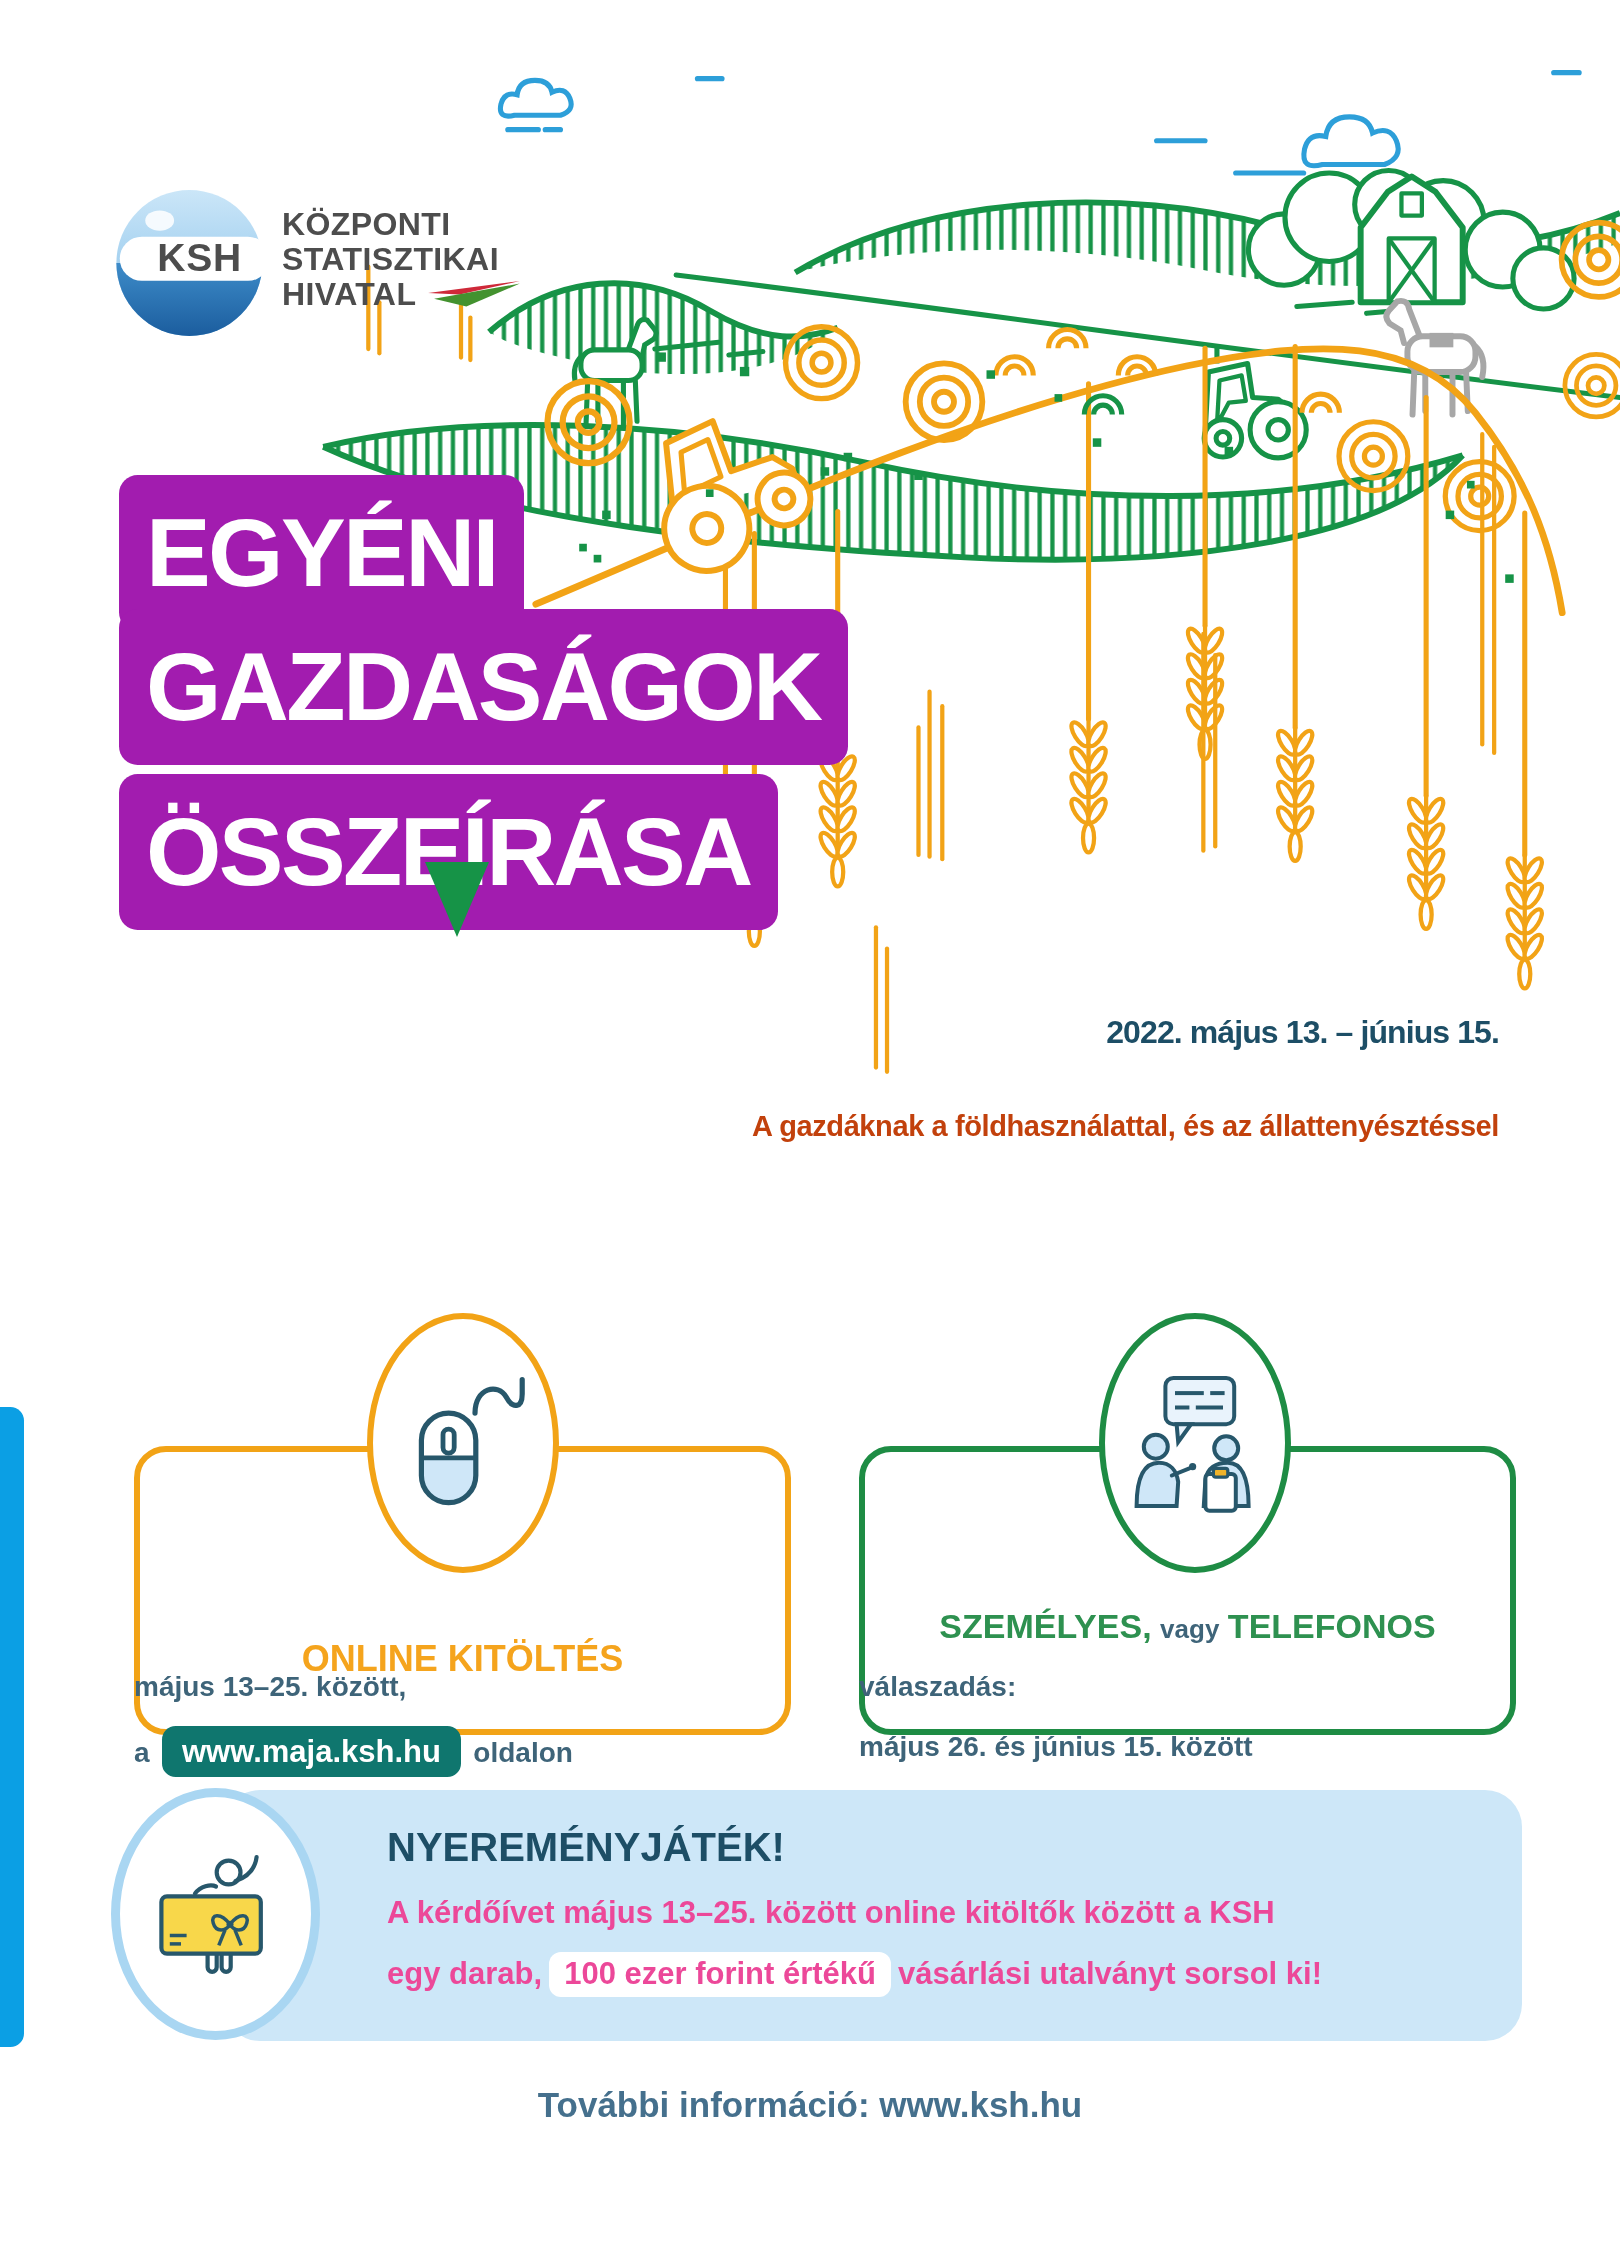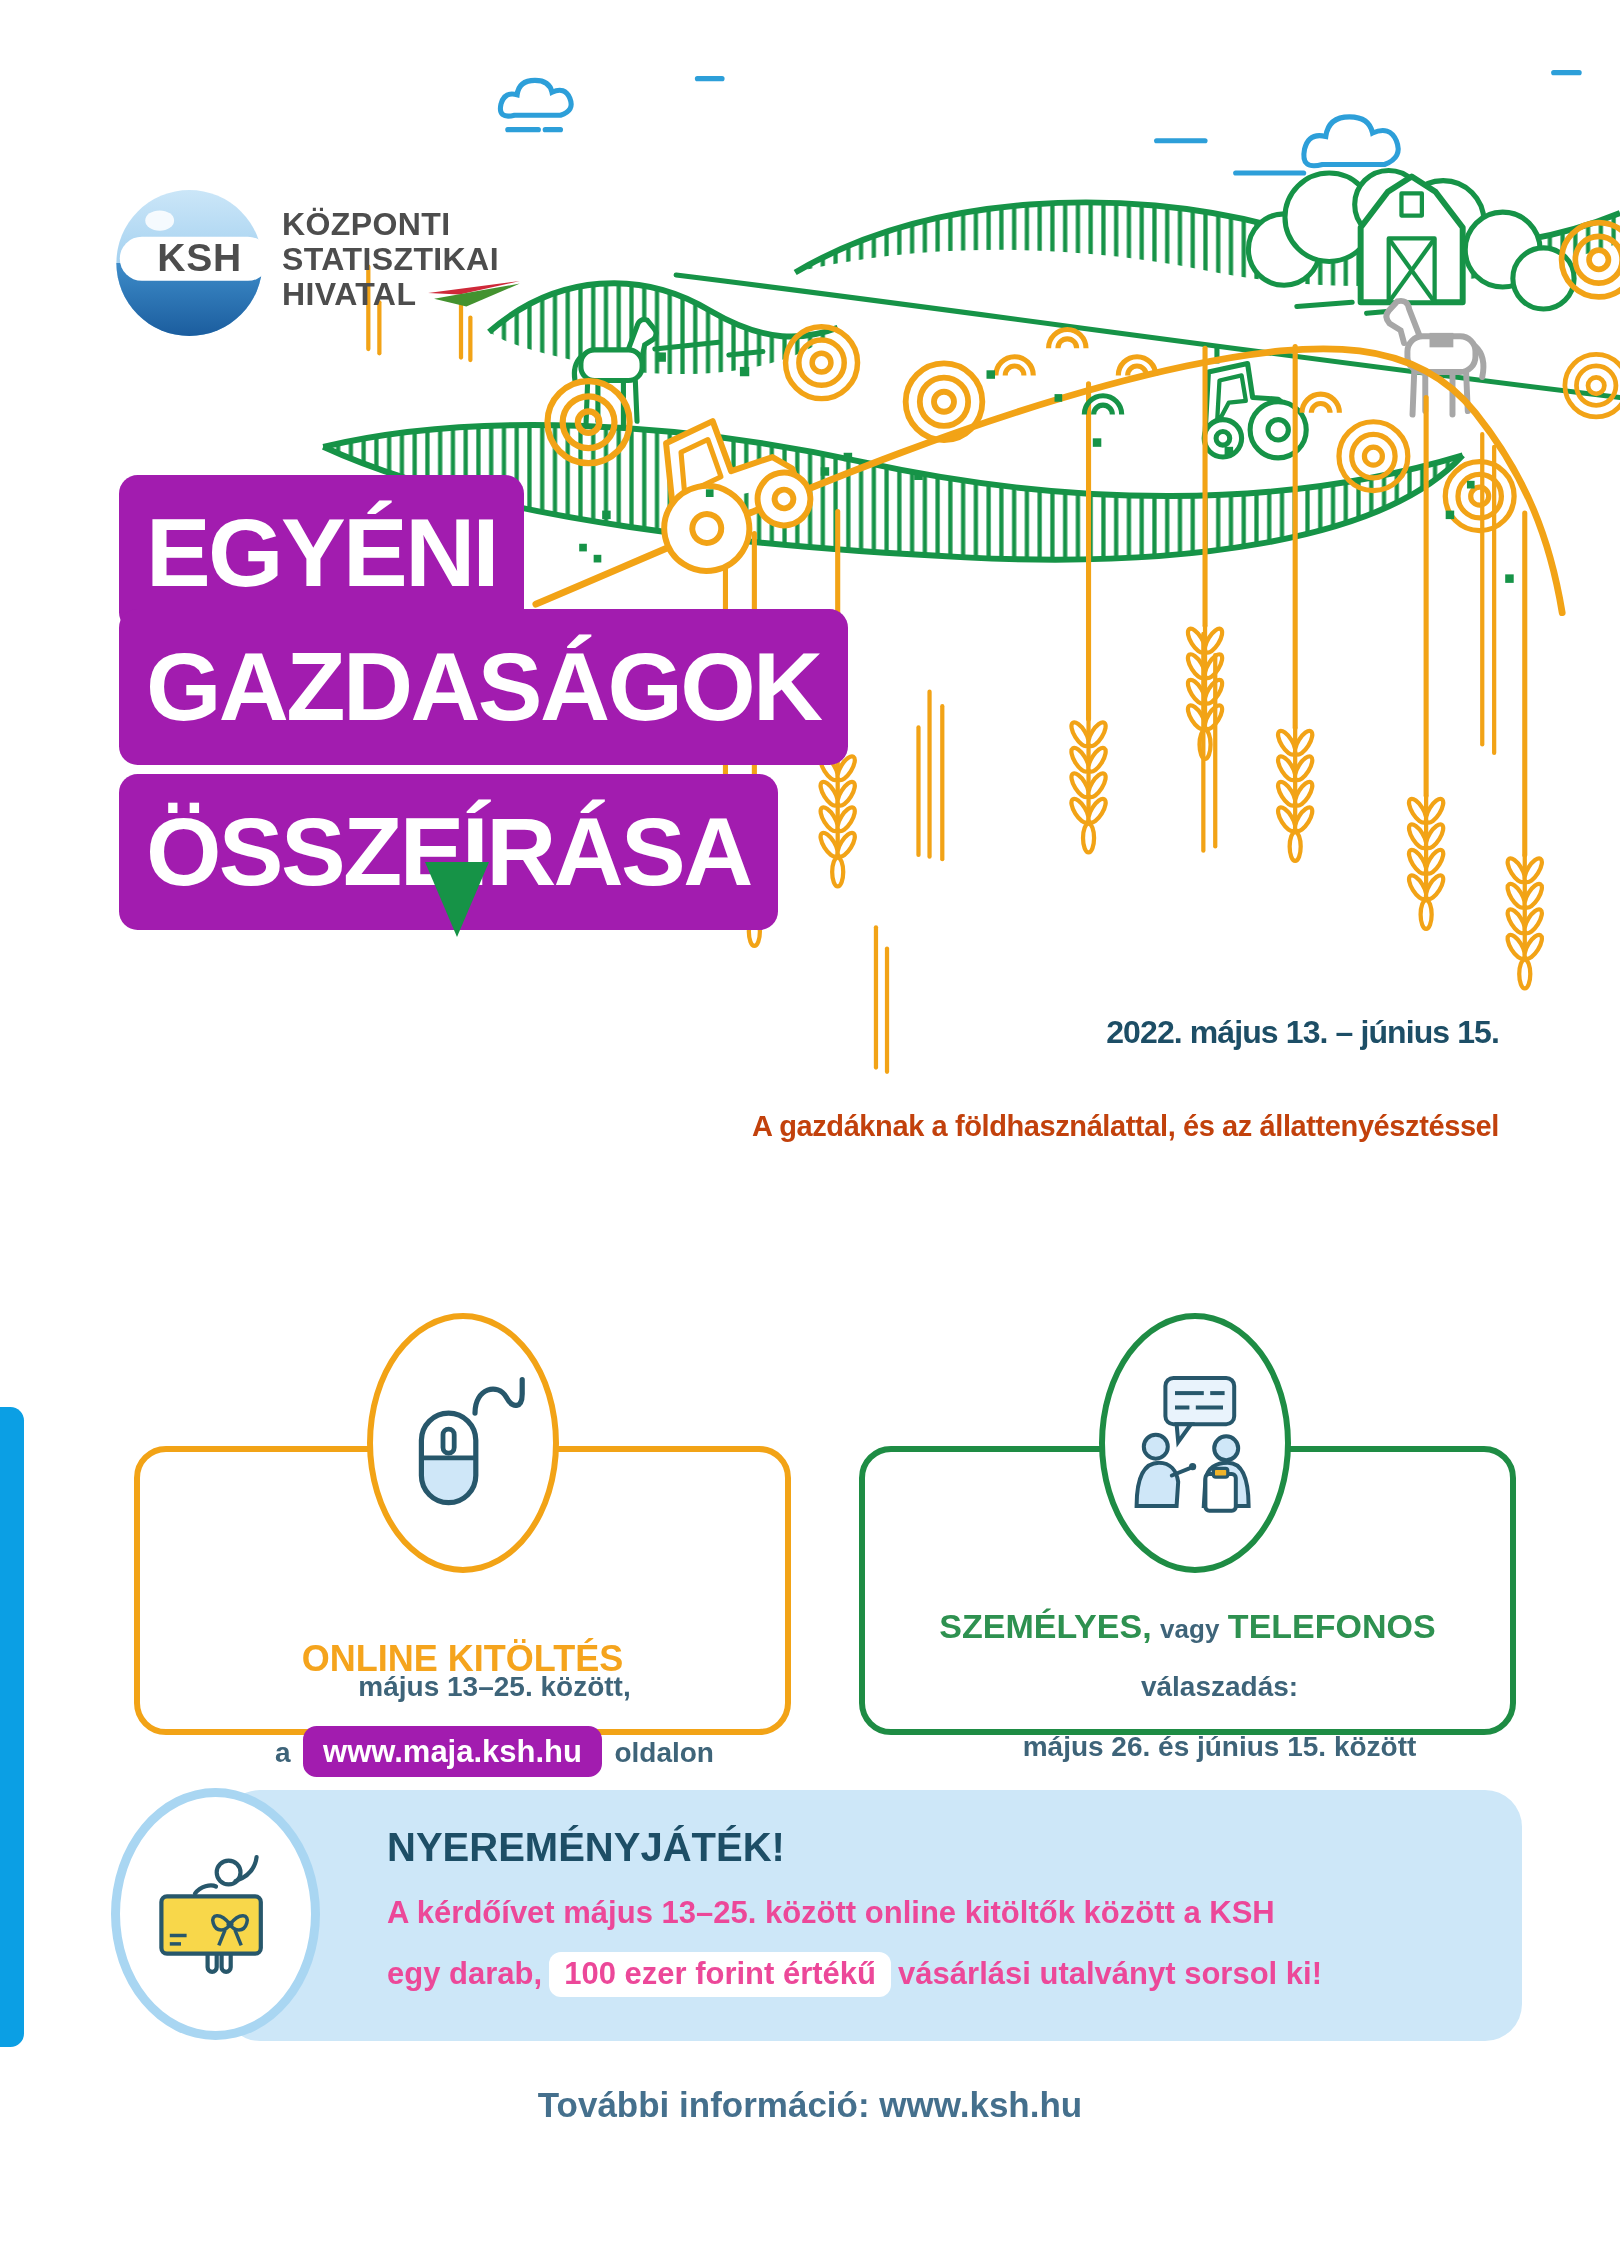"május 13–25. között," .card-line { padding-left: 32px -> none; text-align: center -> left }
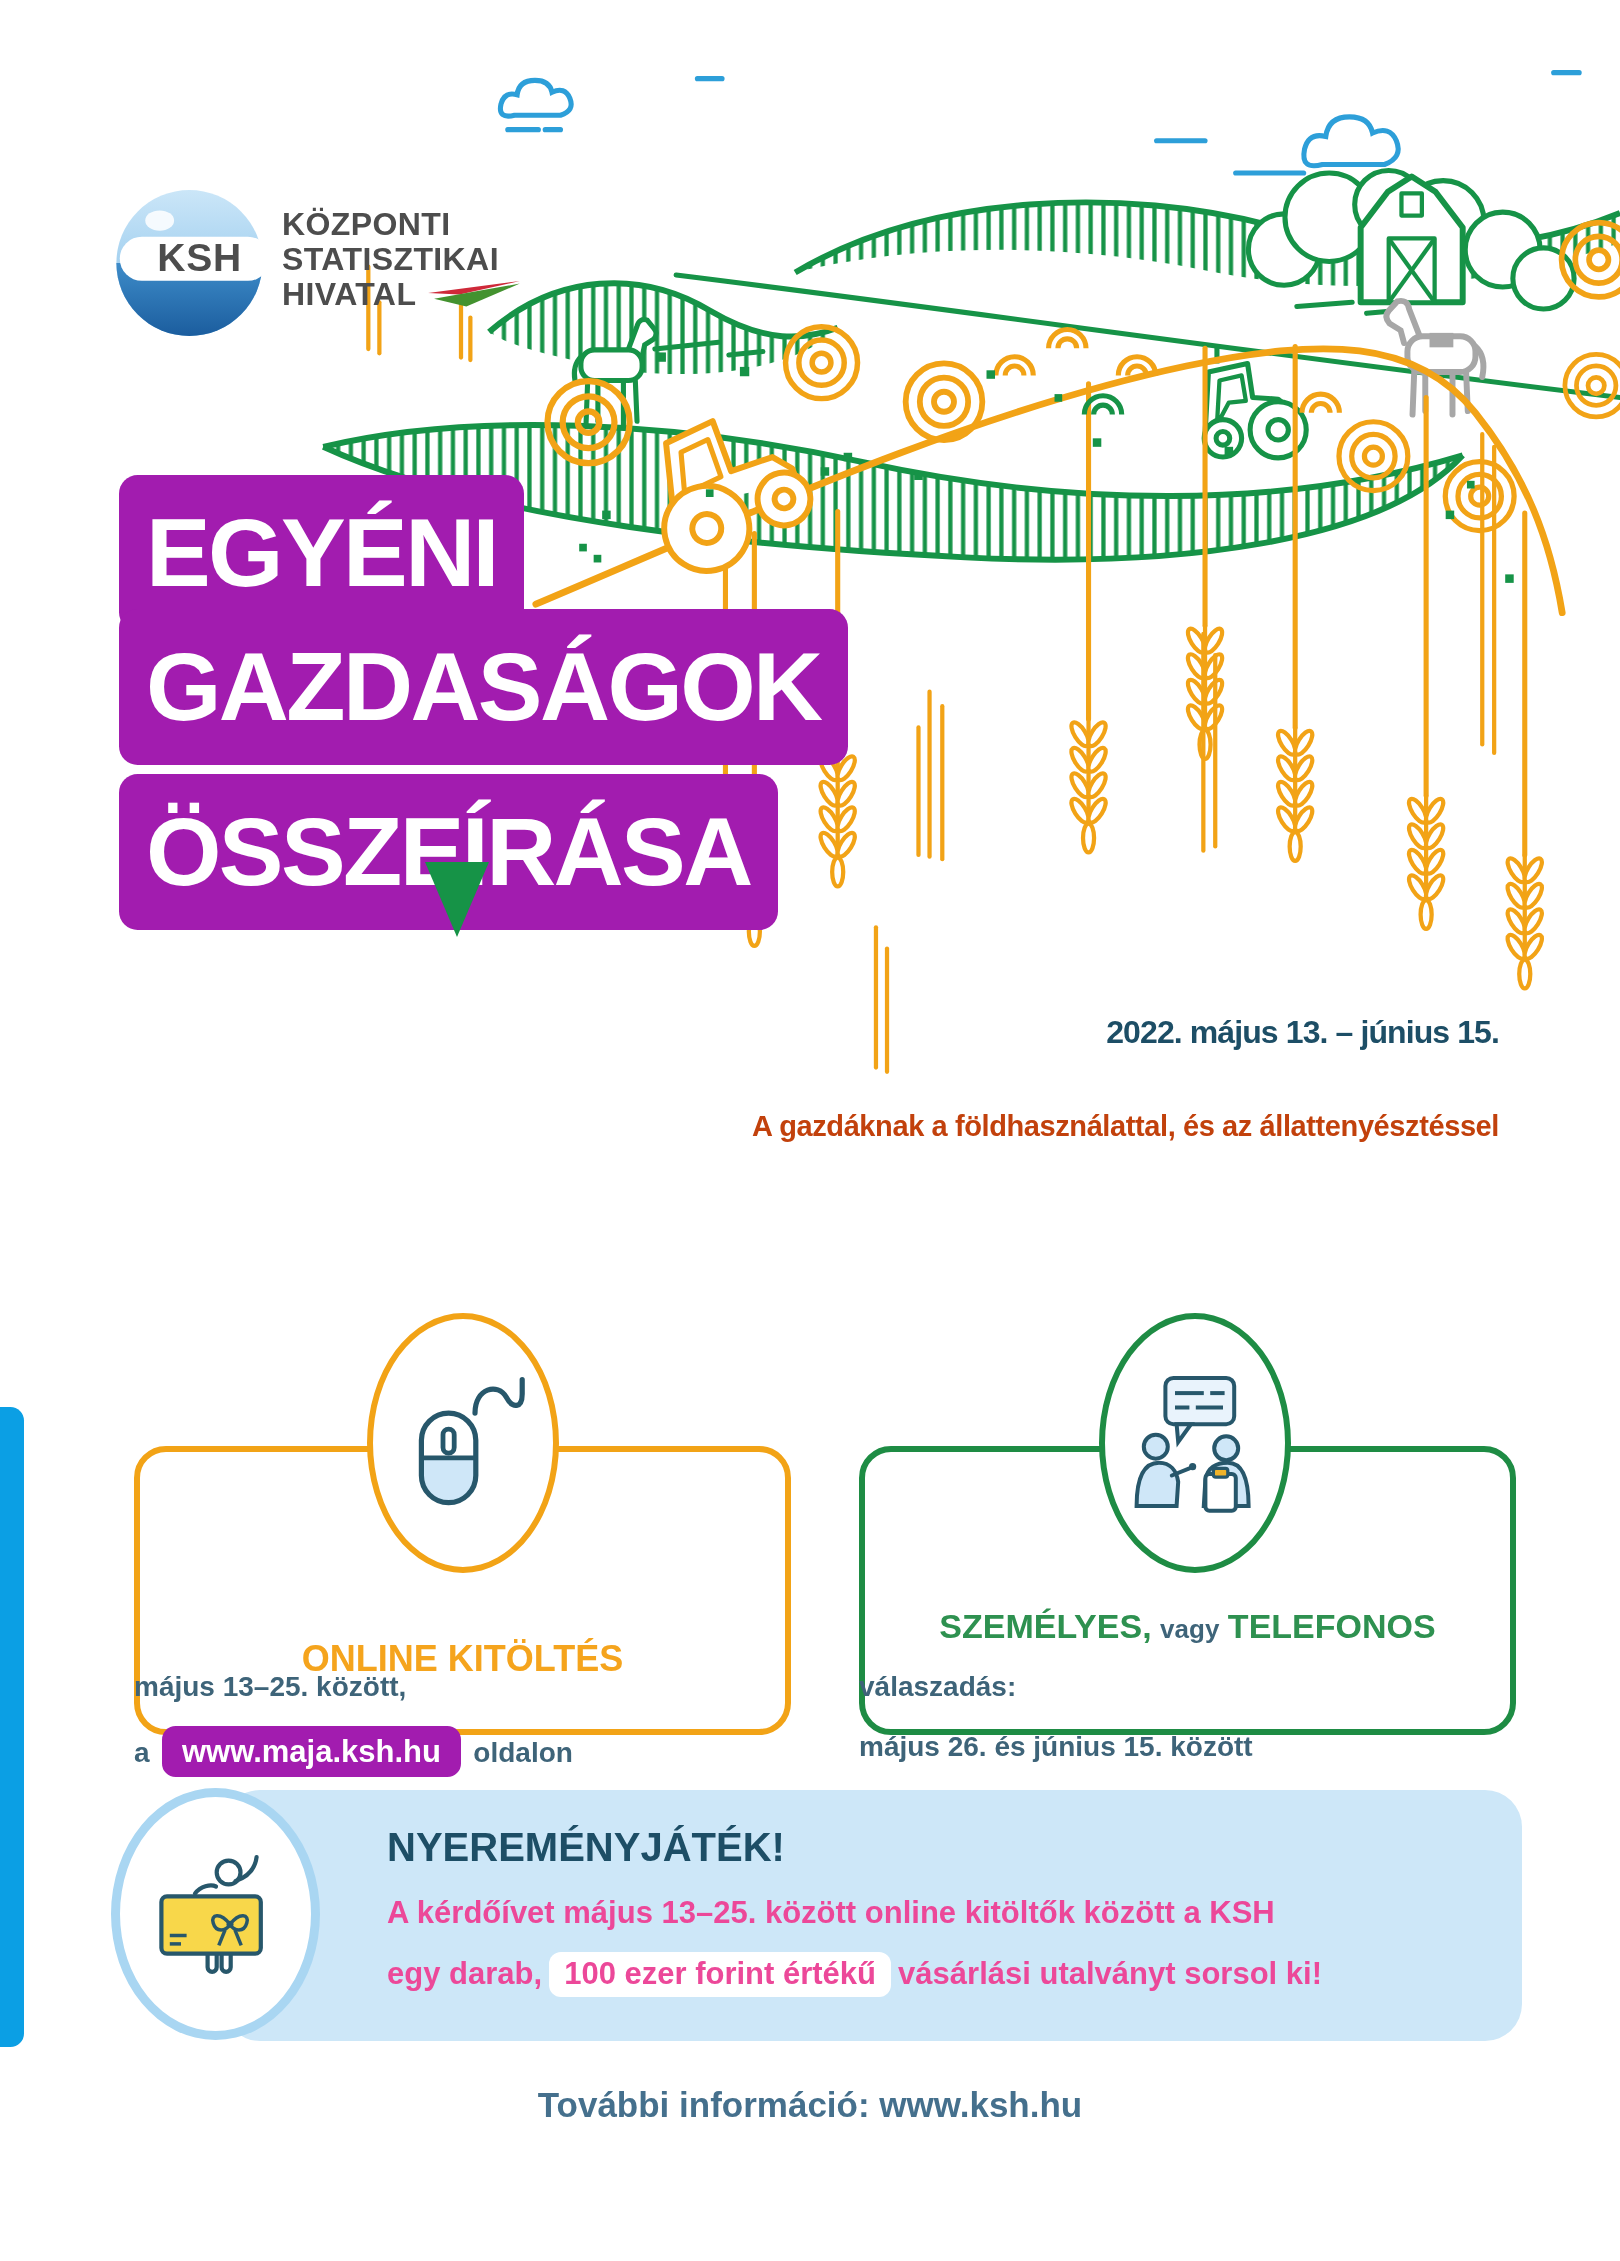"www.maja.ksh.hu" .url-pill { background: #a21caf -> #0f766e }
